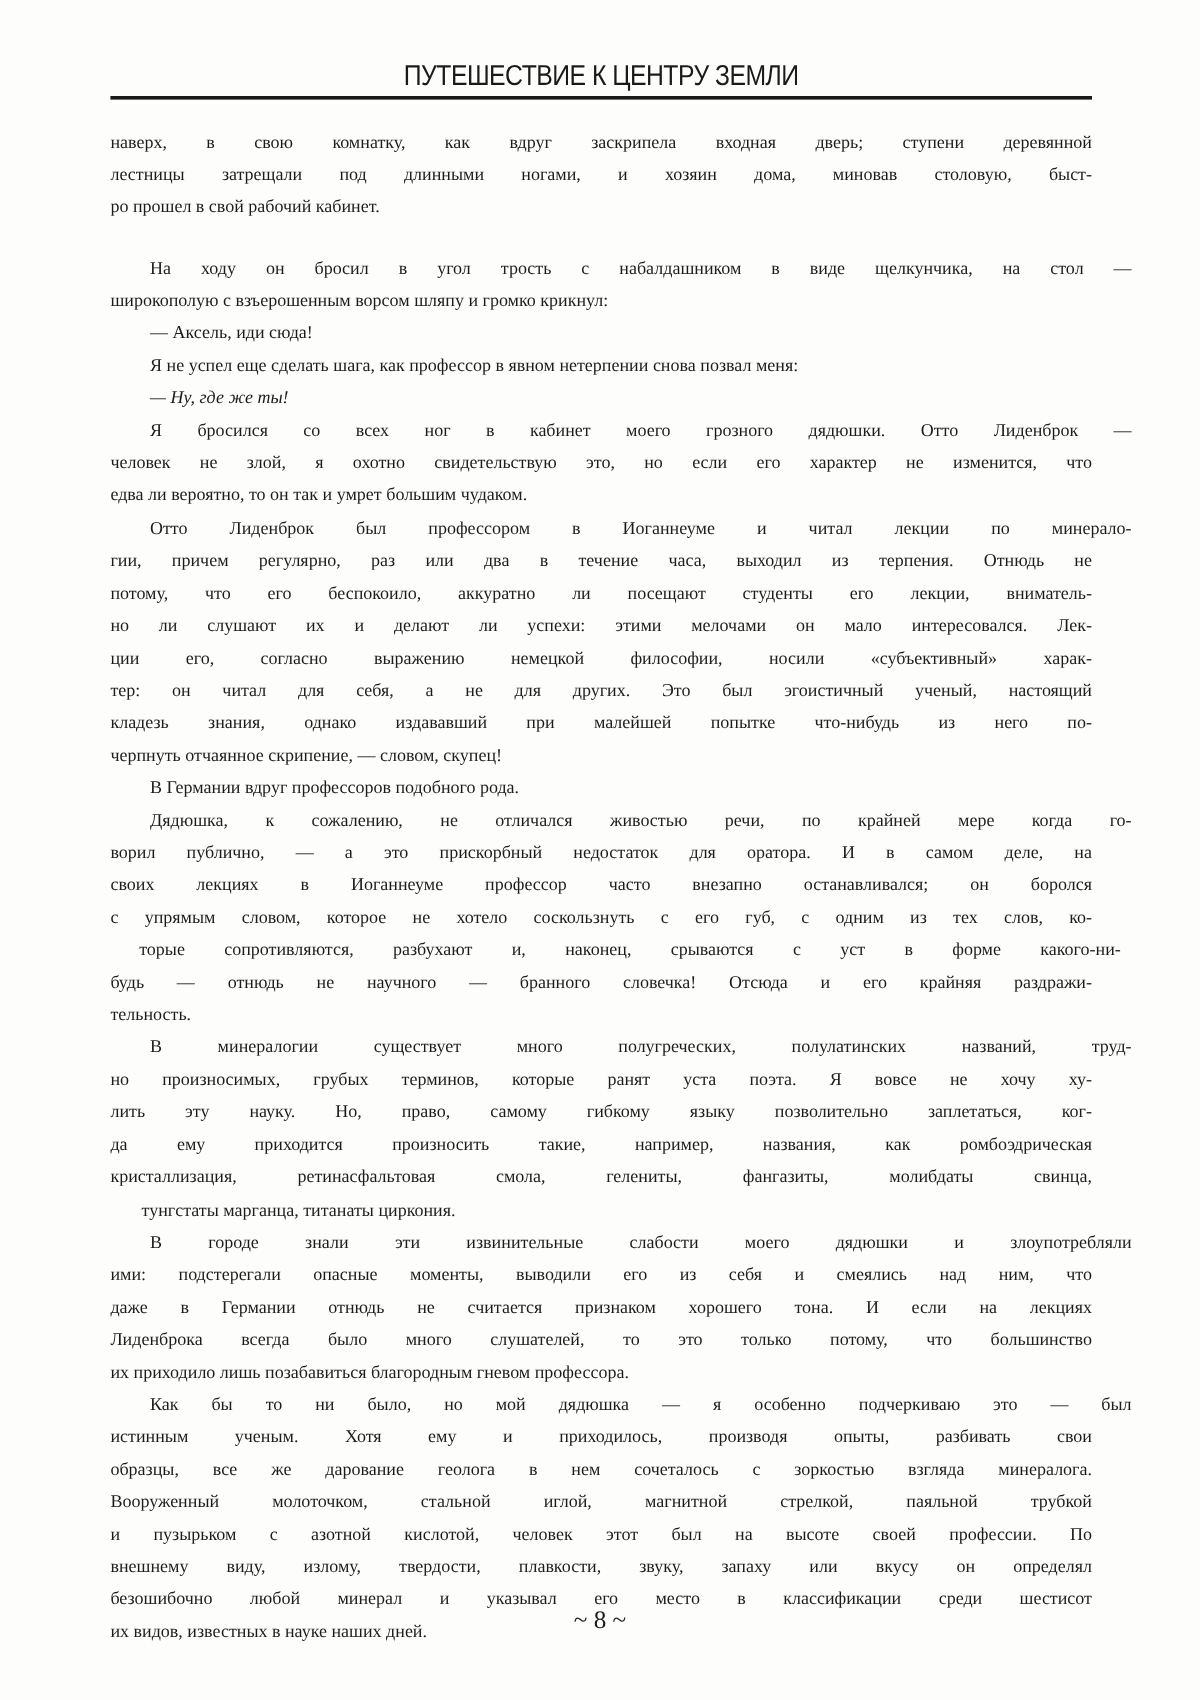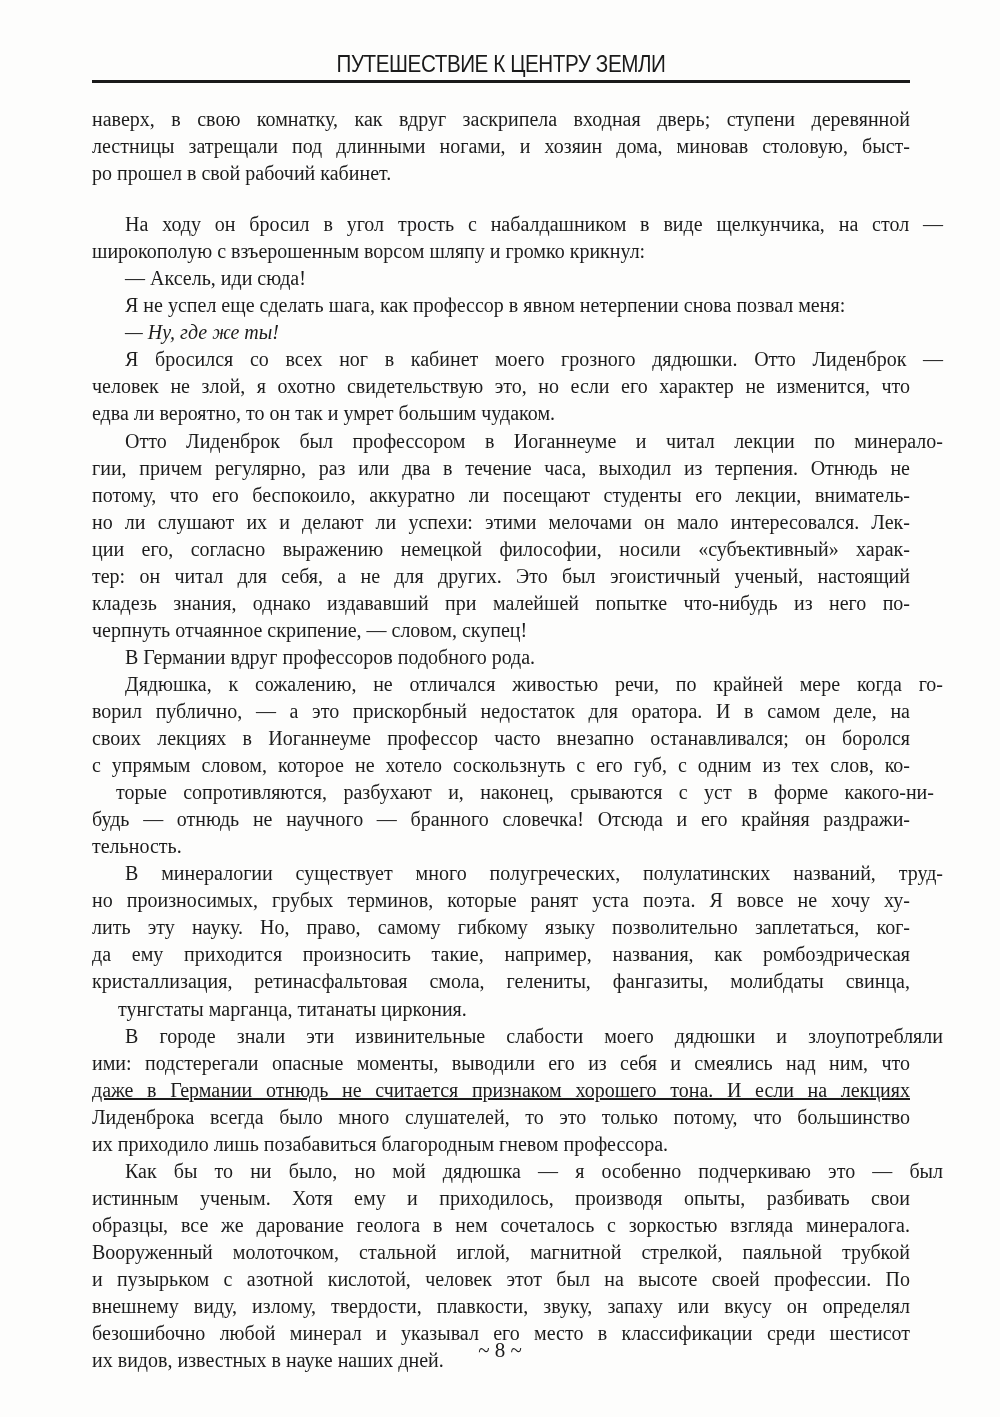"наверх, в свою комнатку, как" .body-text { font-size: 20px -> 15px }
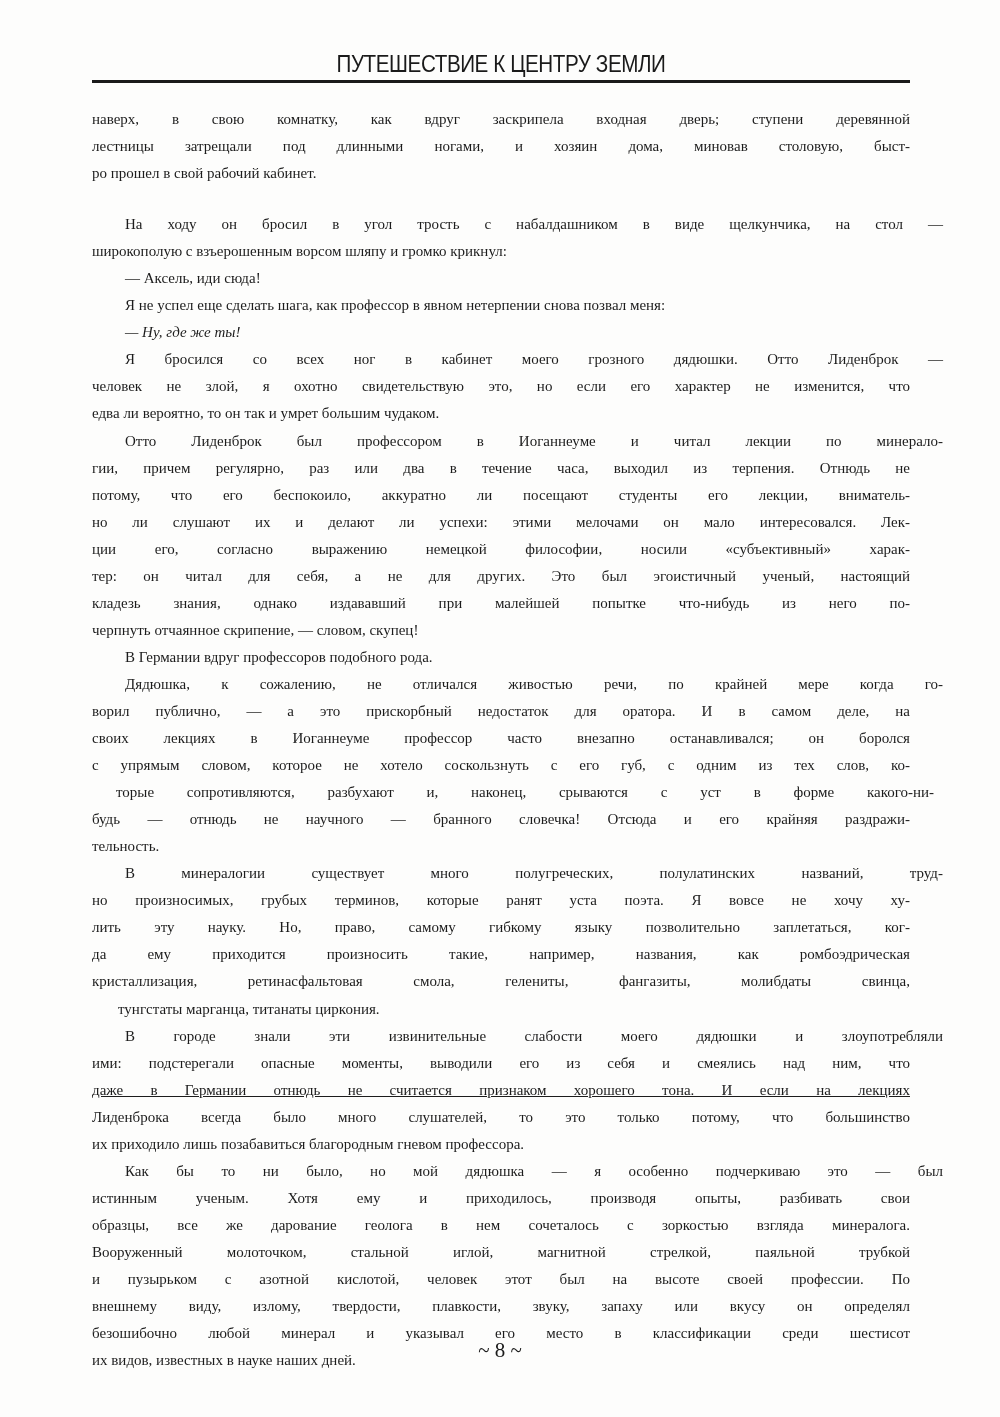"даже в Германии отнюдь не" span.line { text-decoration: underline -> none }
